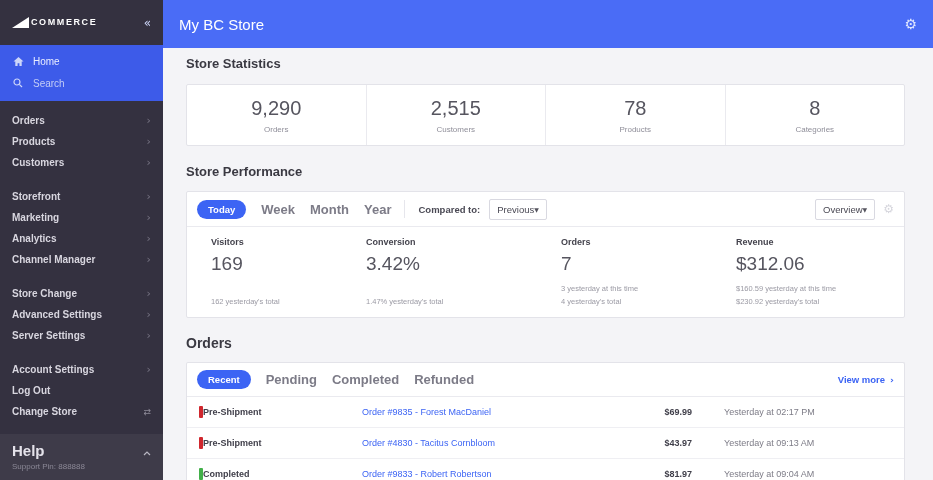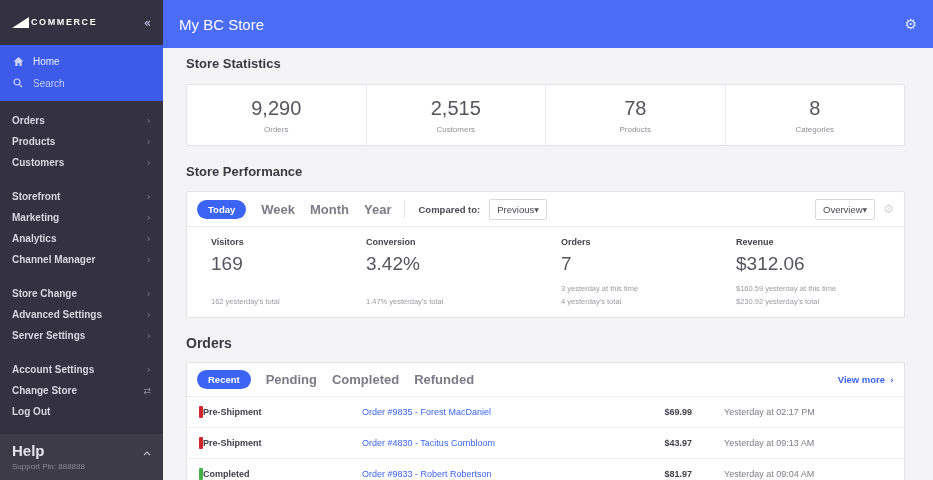"Change Store" div.menu-item { order: before "Log Out" -> after "Log Out" }
